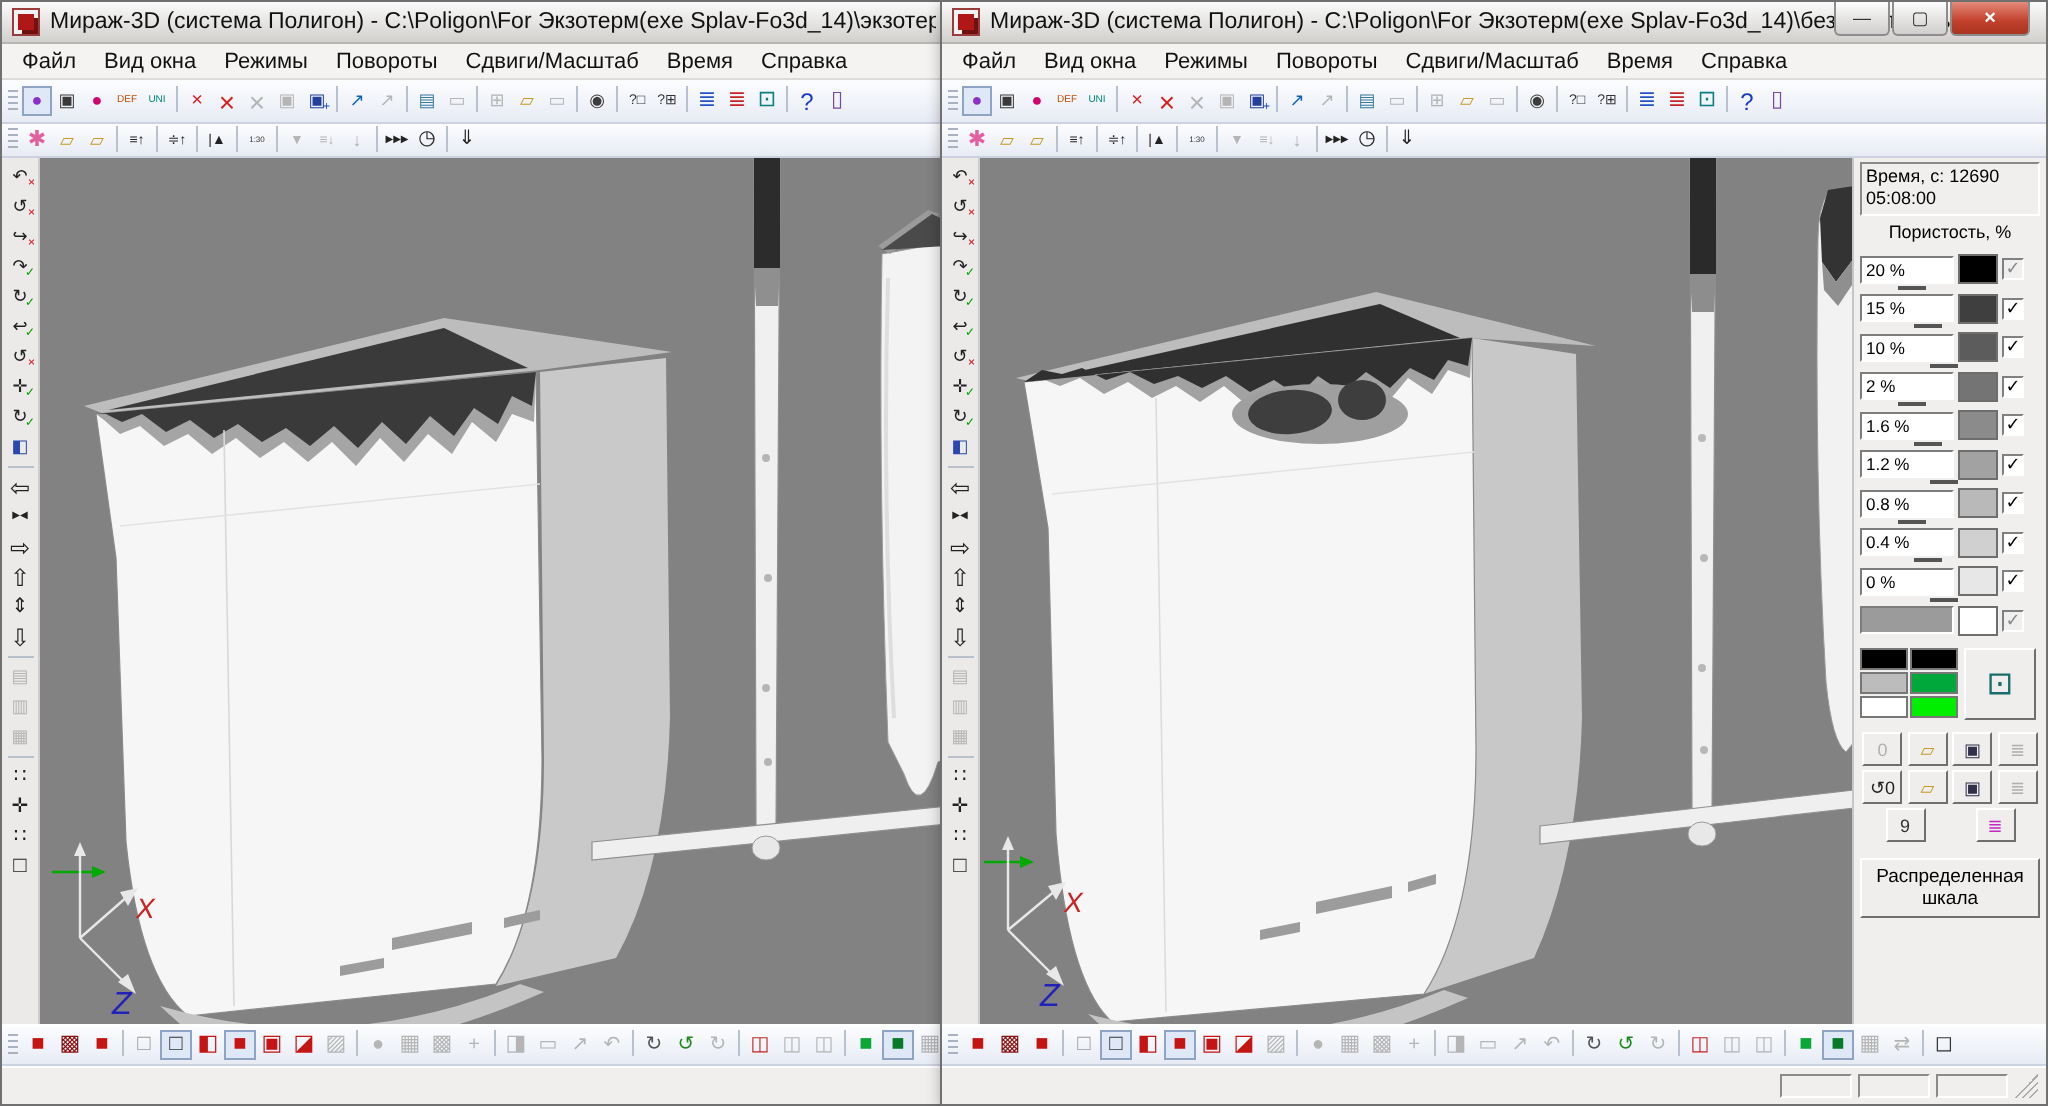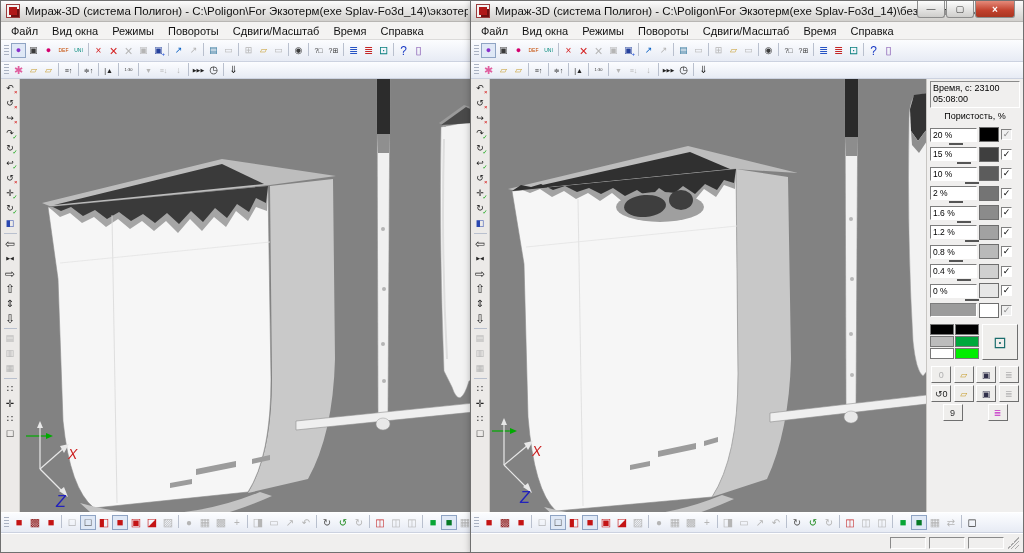"Время, с: 23100" div { text: 23100 -> 12690 }
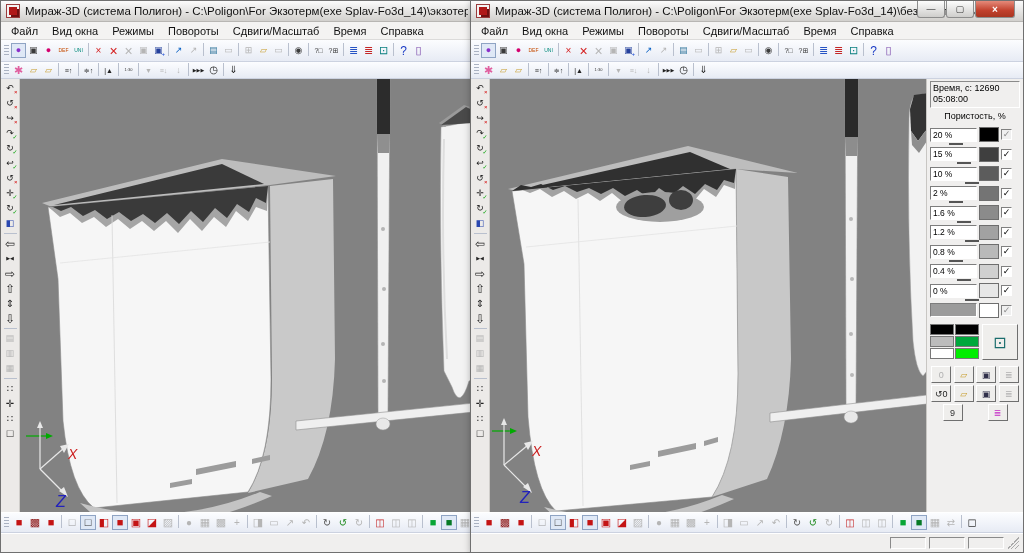"Распределенная шкала" div.dist-btn { html: none -> <div>Распределенная шкала</div> }
